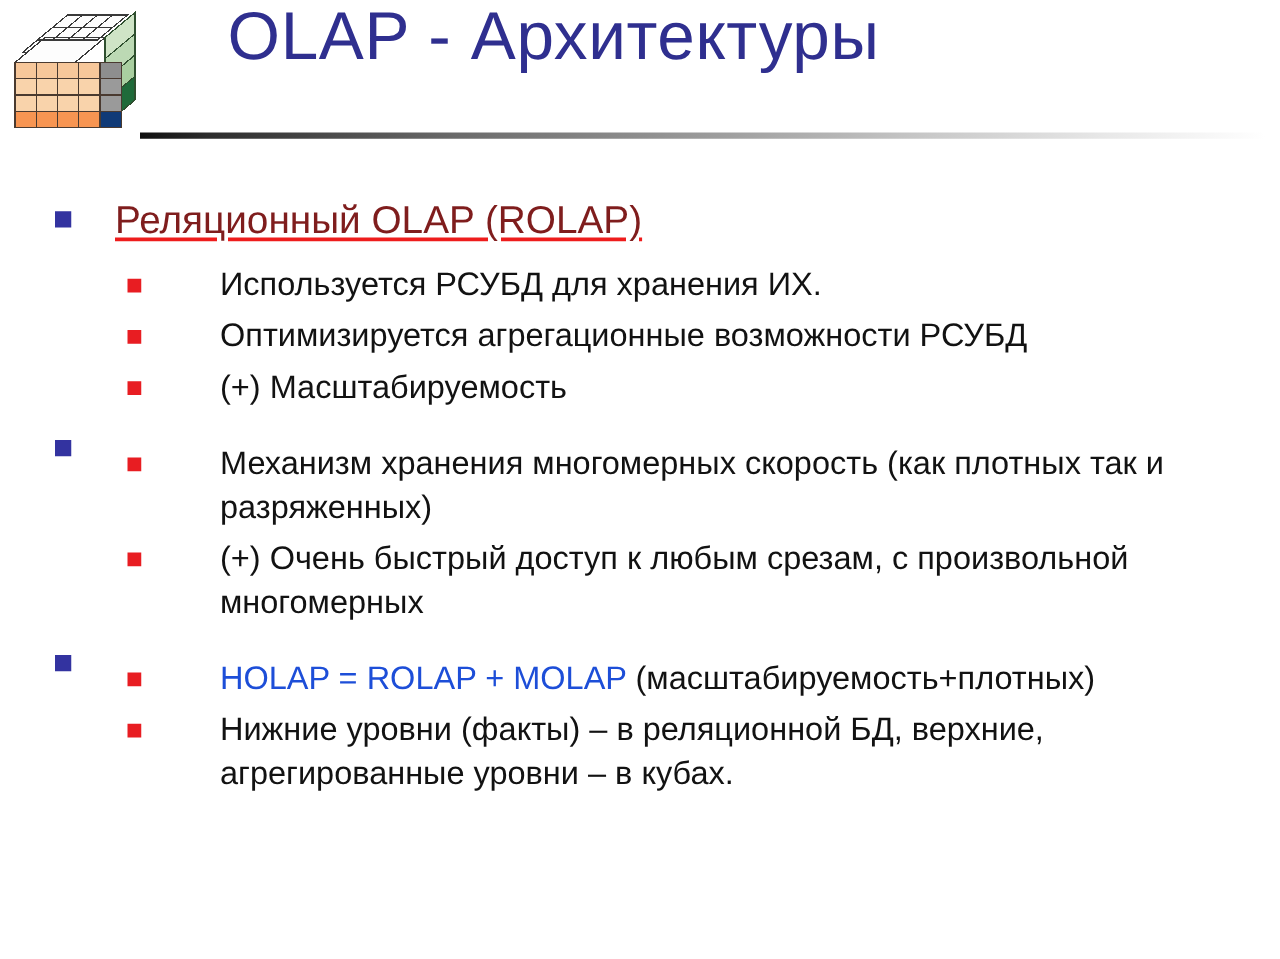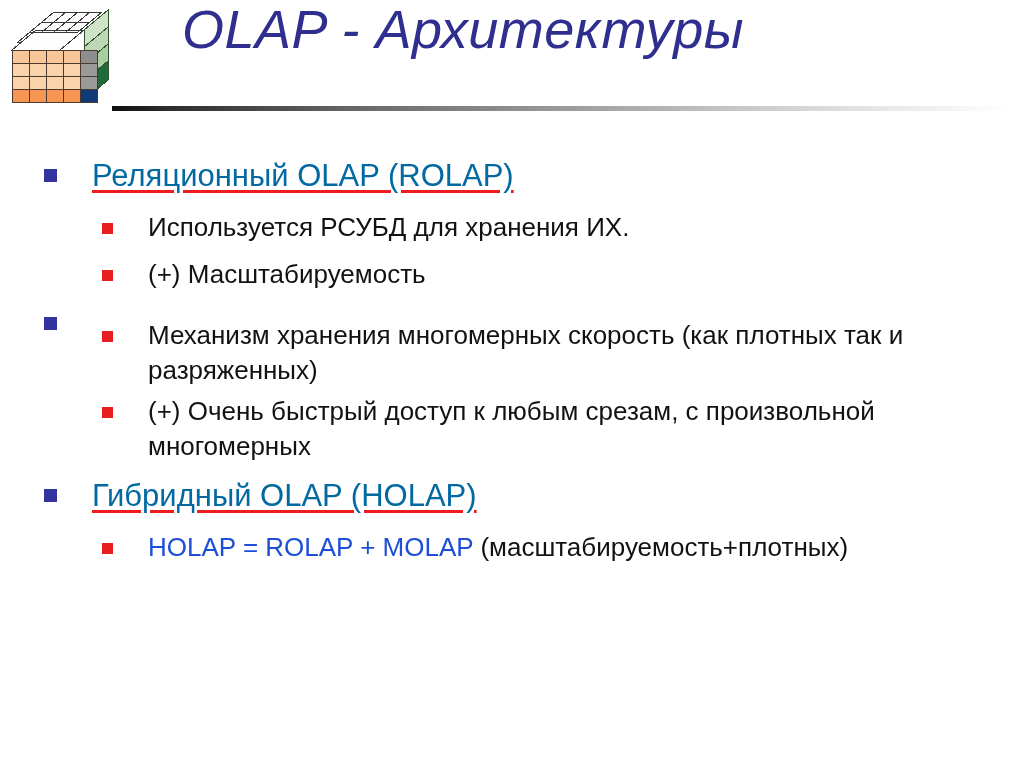"OLAP - Архитектуры" .slide-header { font-style: italic -> none }
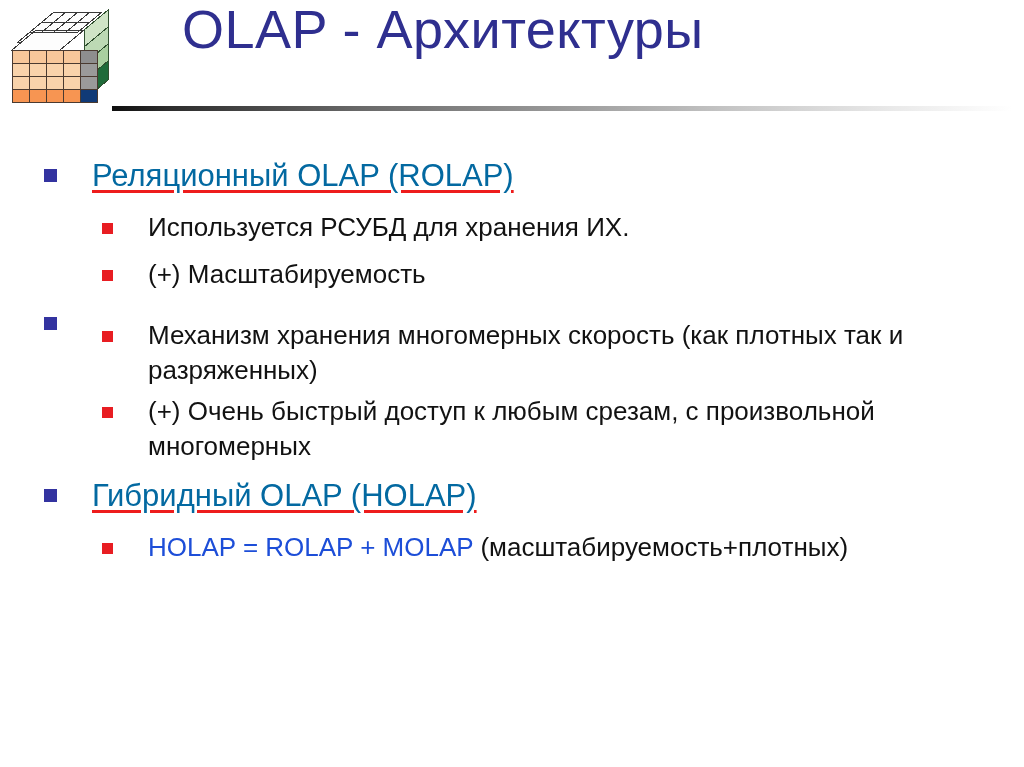"Реляционный OLAP (ROLAP)" .l1-text { color: #0369a1 -> #7f1d1d }
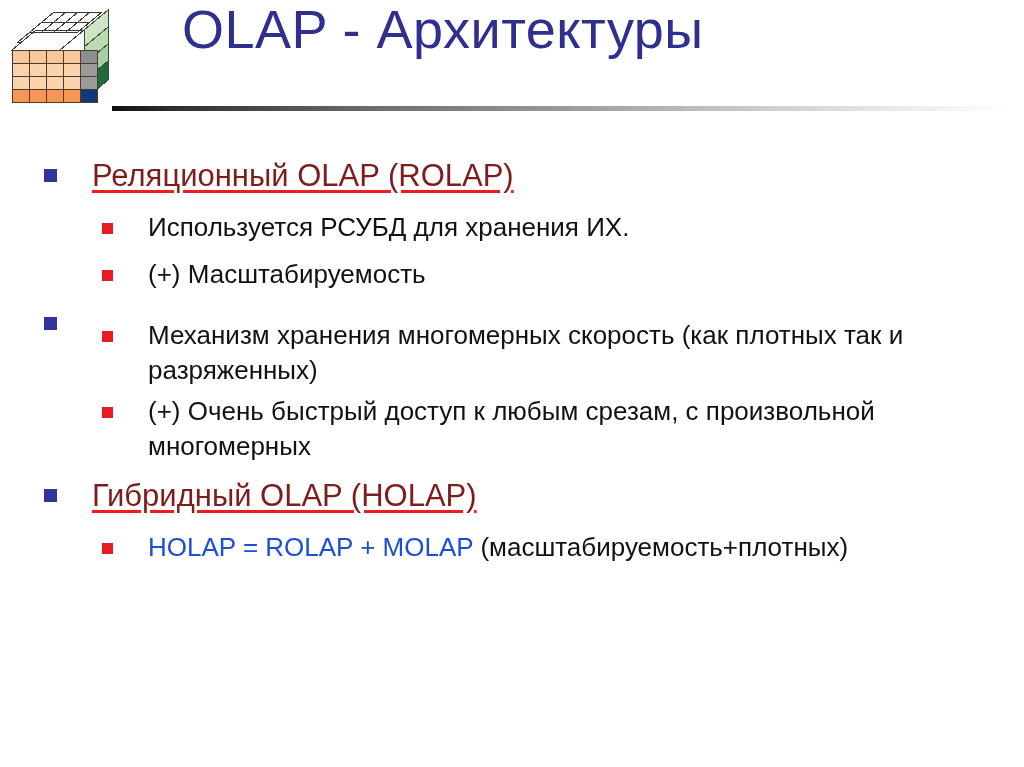"Используется РСУБД для хранения ИХ." .l2-text { margin-left: none -> 28px }
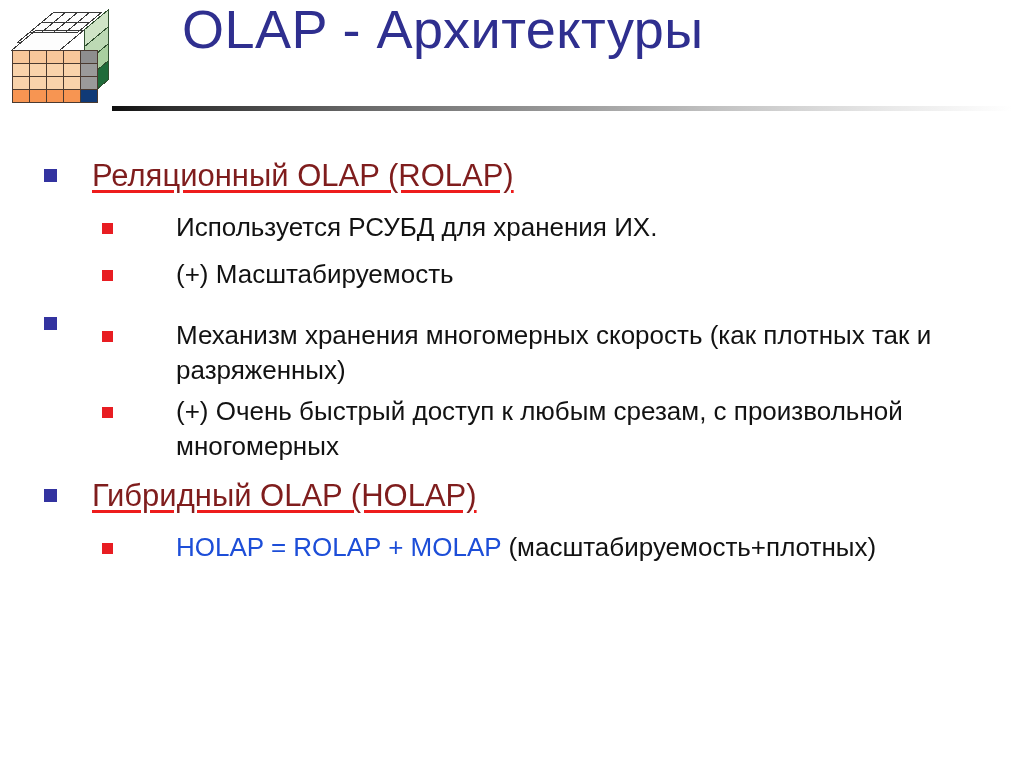"Оптимизируется агрегационные возможности" div.l2 { html: none -> <div> <span></span> <span>Оптимизируется агрегационные возможности РСУБД</span> </div> }
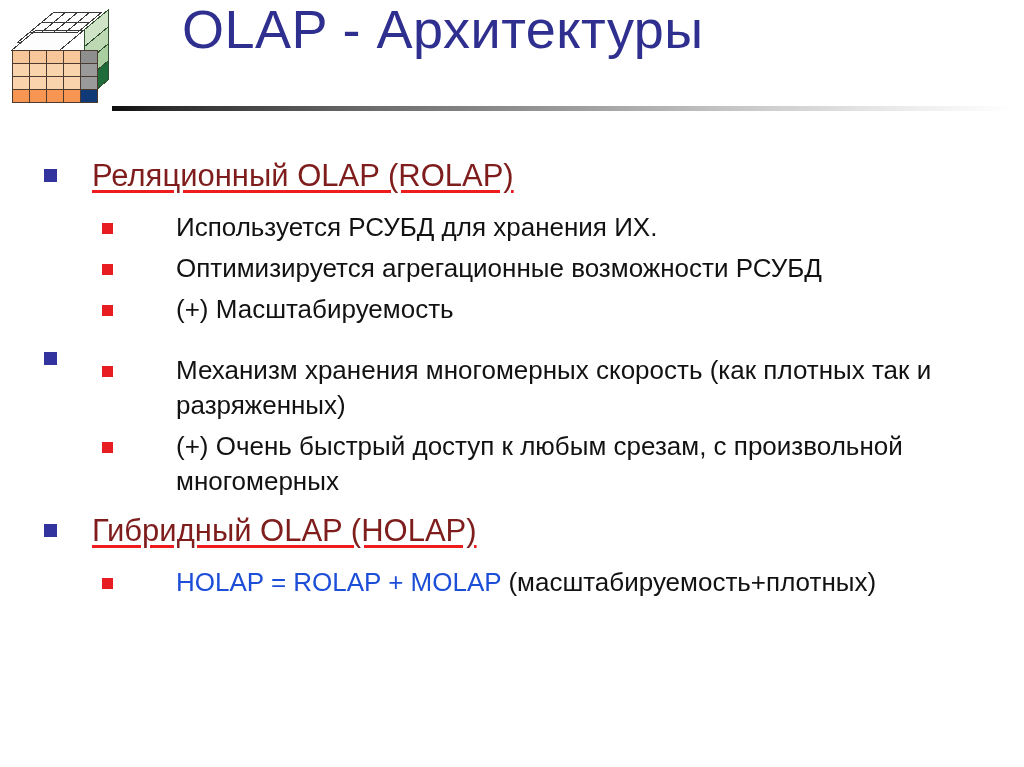"Гибридный OLAP (HOLAP)" span.l1-text { html: <span>Гибридный OLAP (HOLAP)</span> -> none }
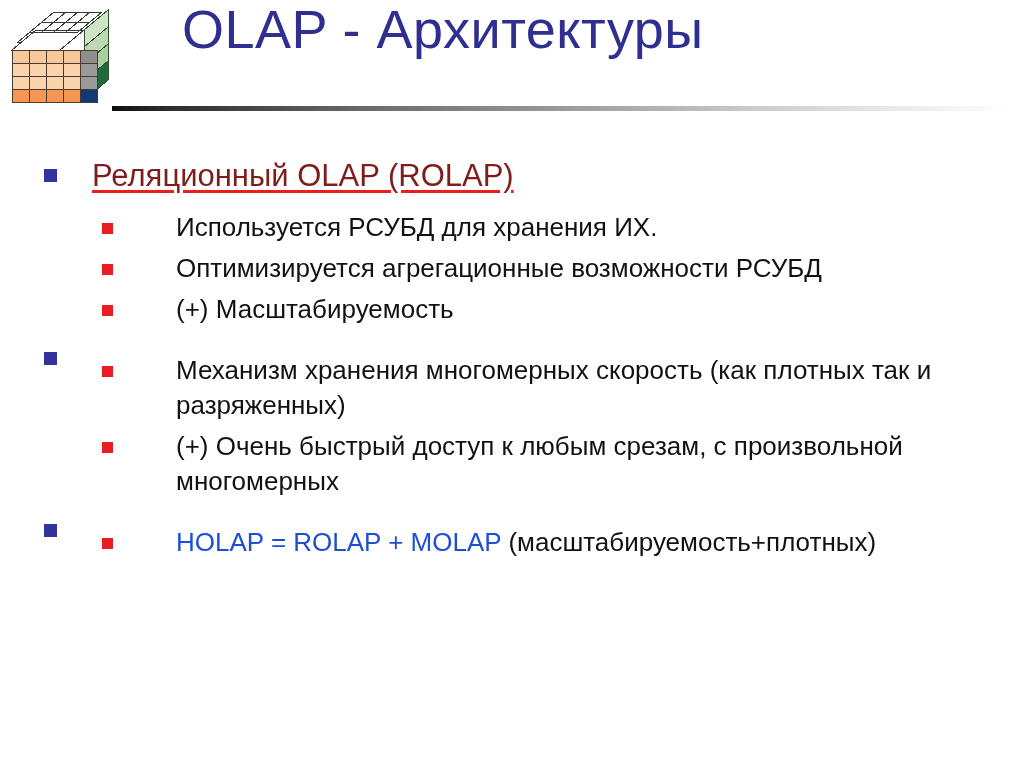"Нижние уровни (факты) – в" div.l2 { html: none -> <div> <span></span> <span>Нижние уровни (факты) – в реляционной БД, верхние, агрегированные уровни – в кубах.</span> </div> }
